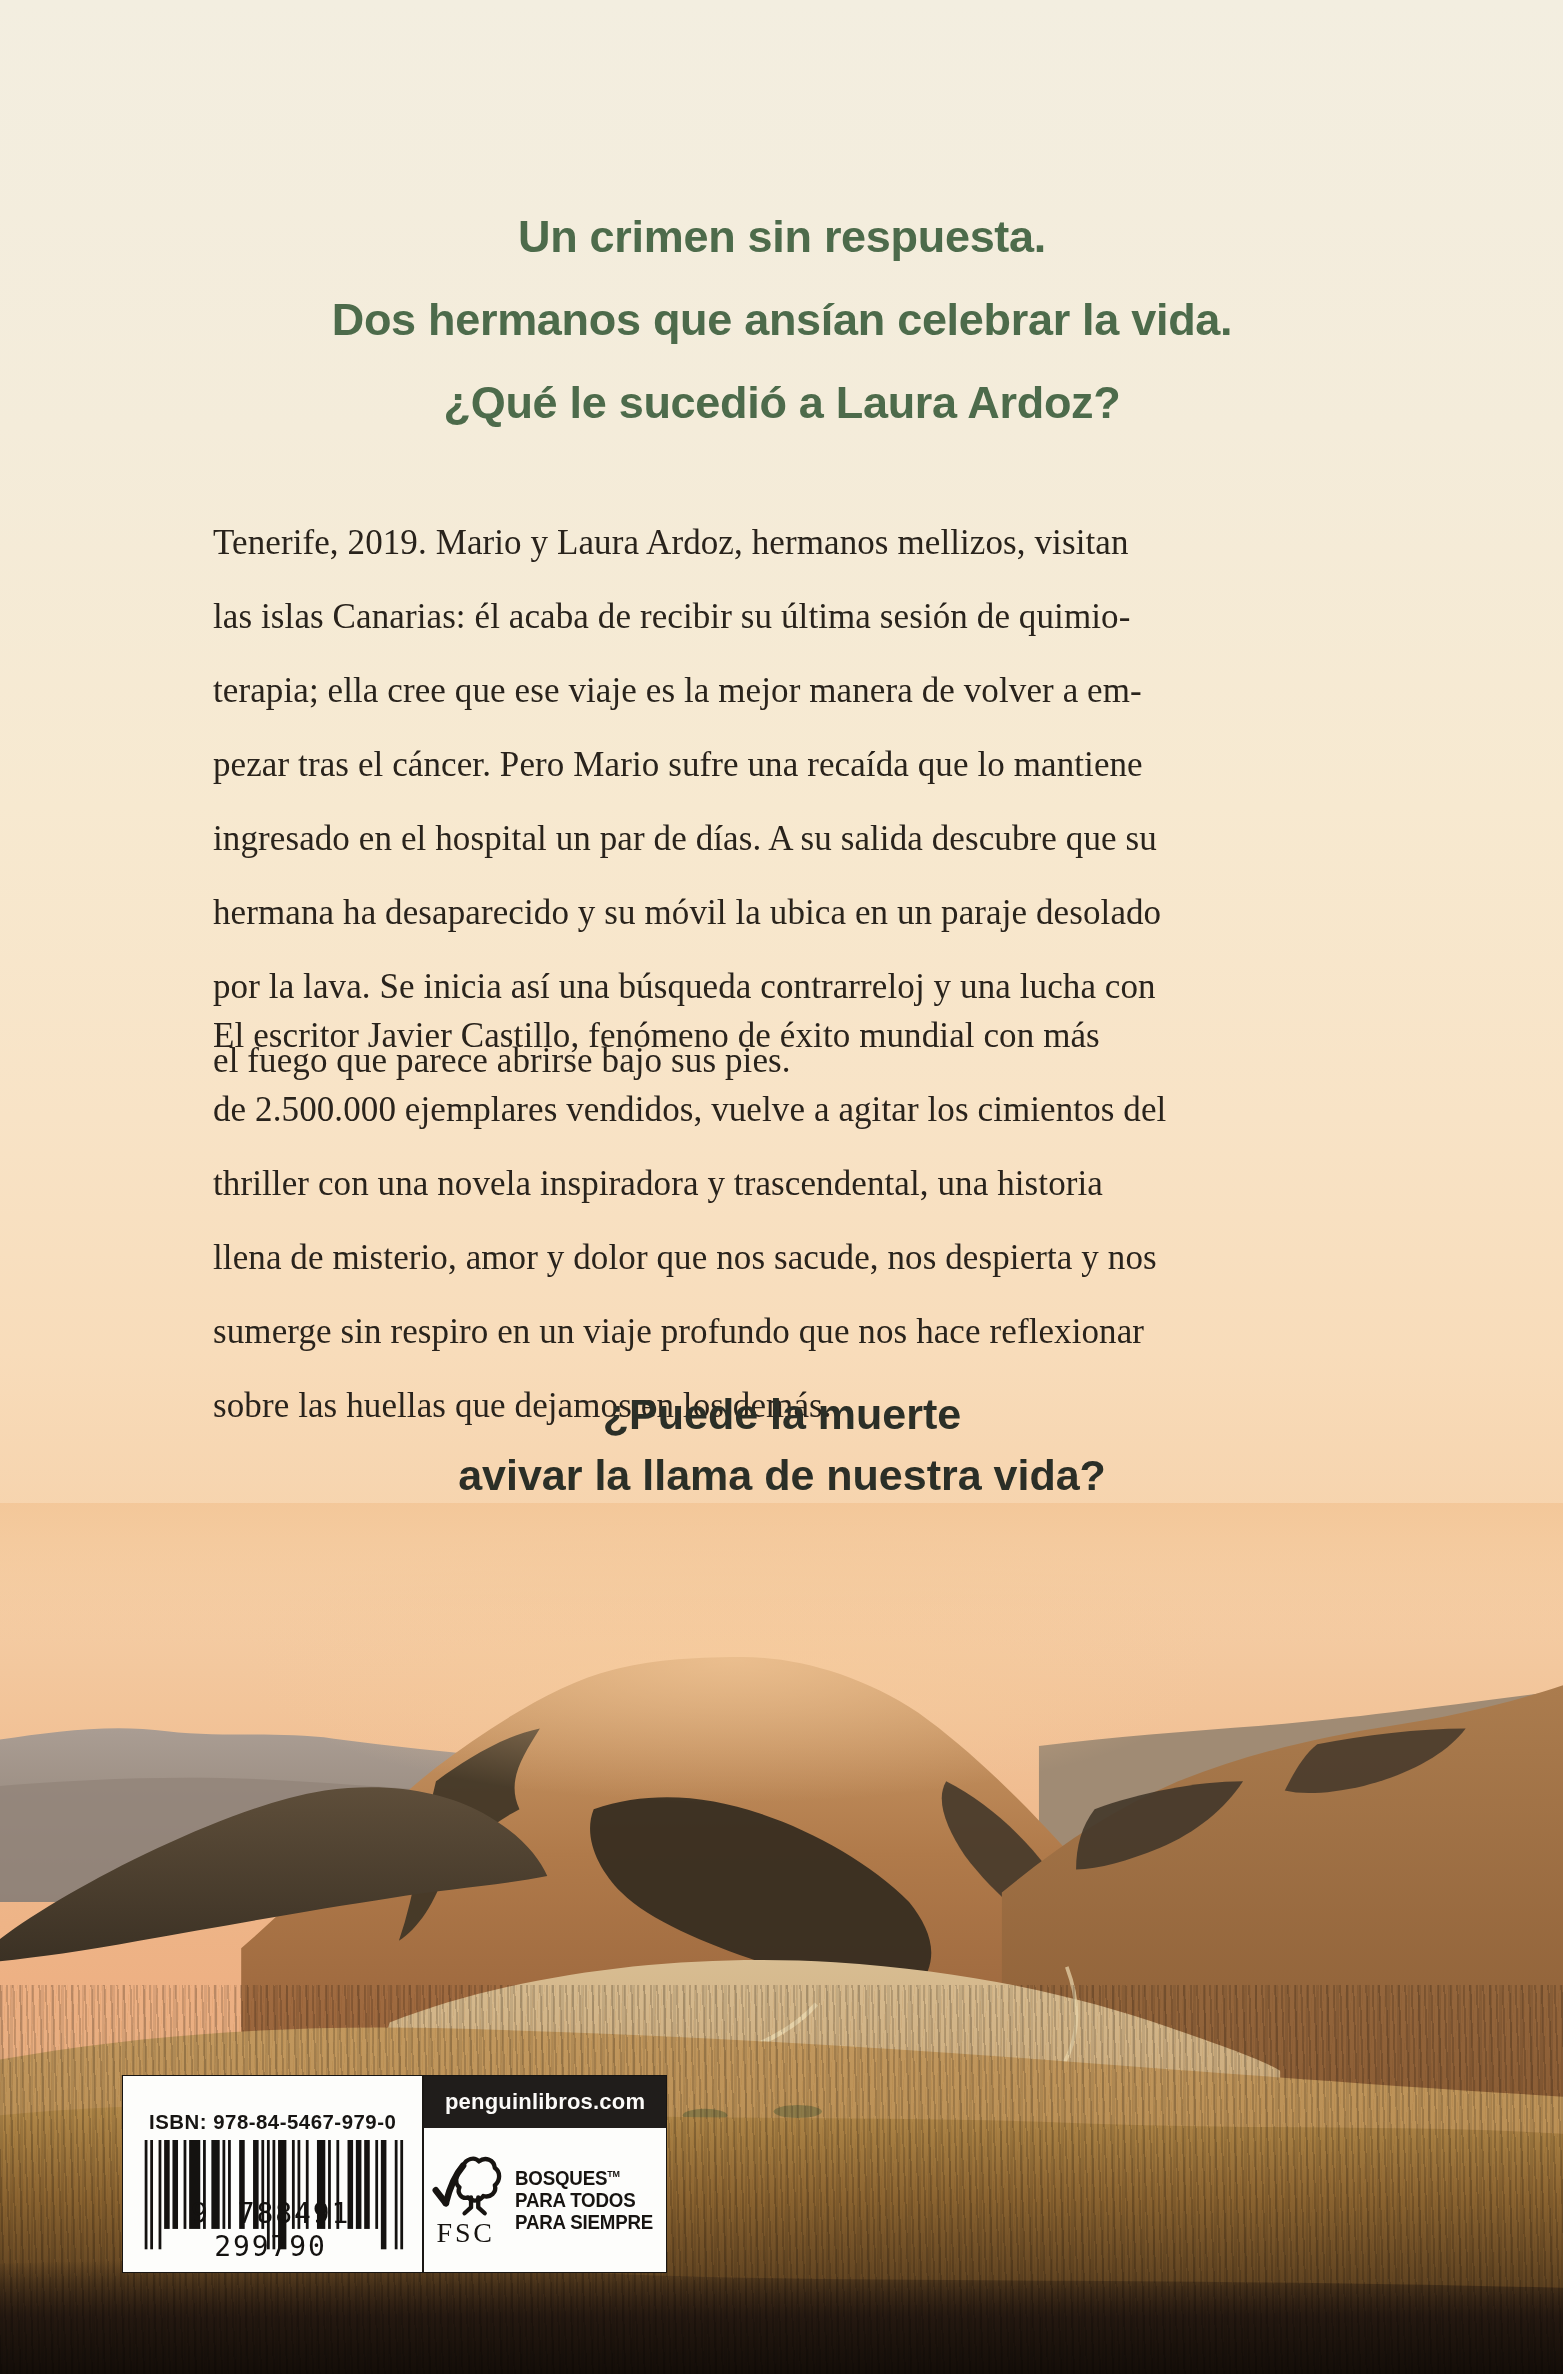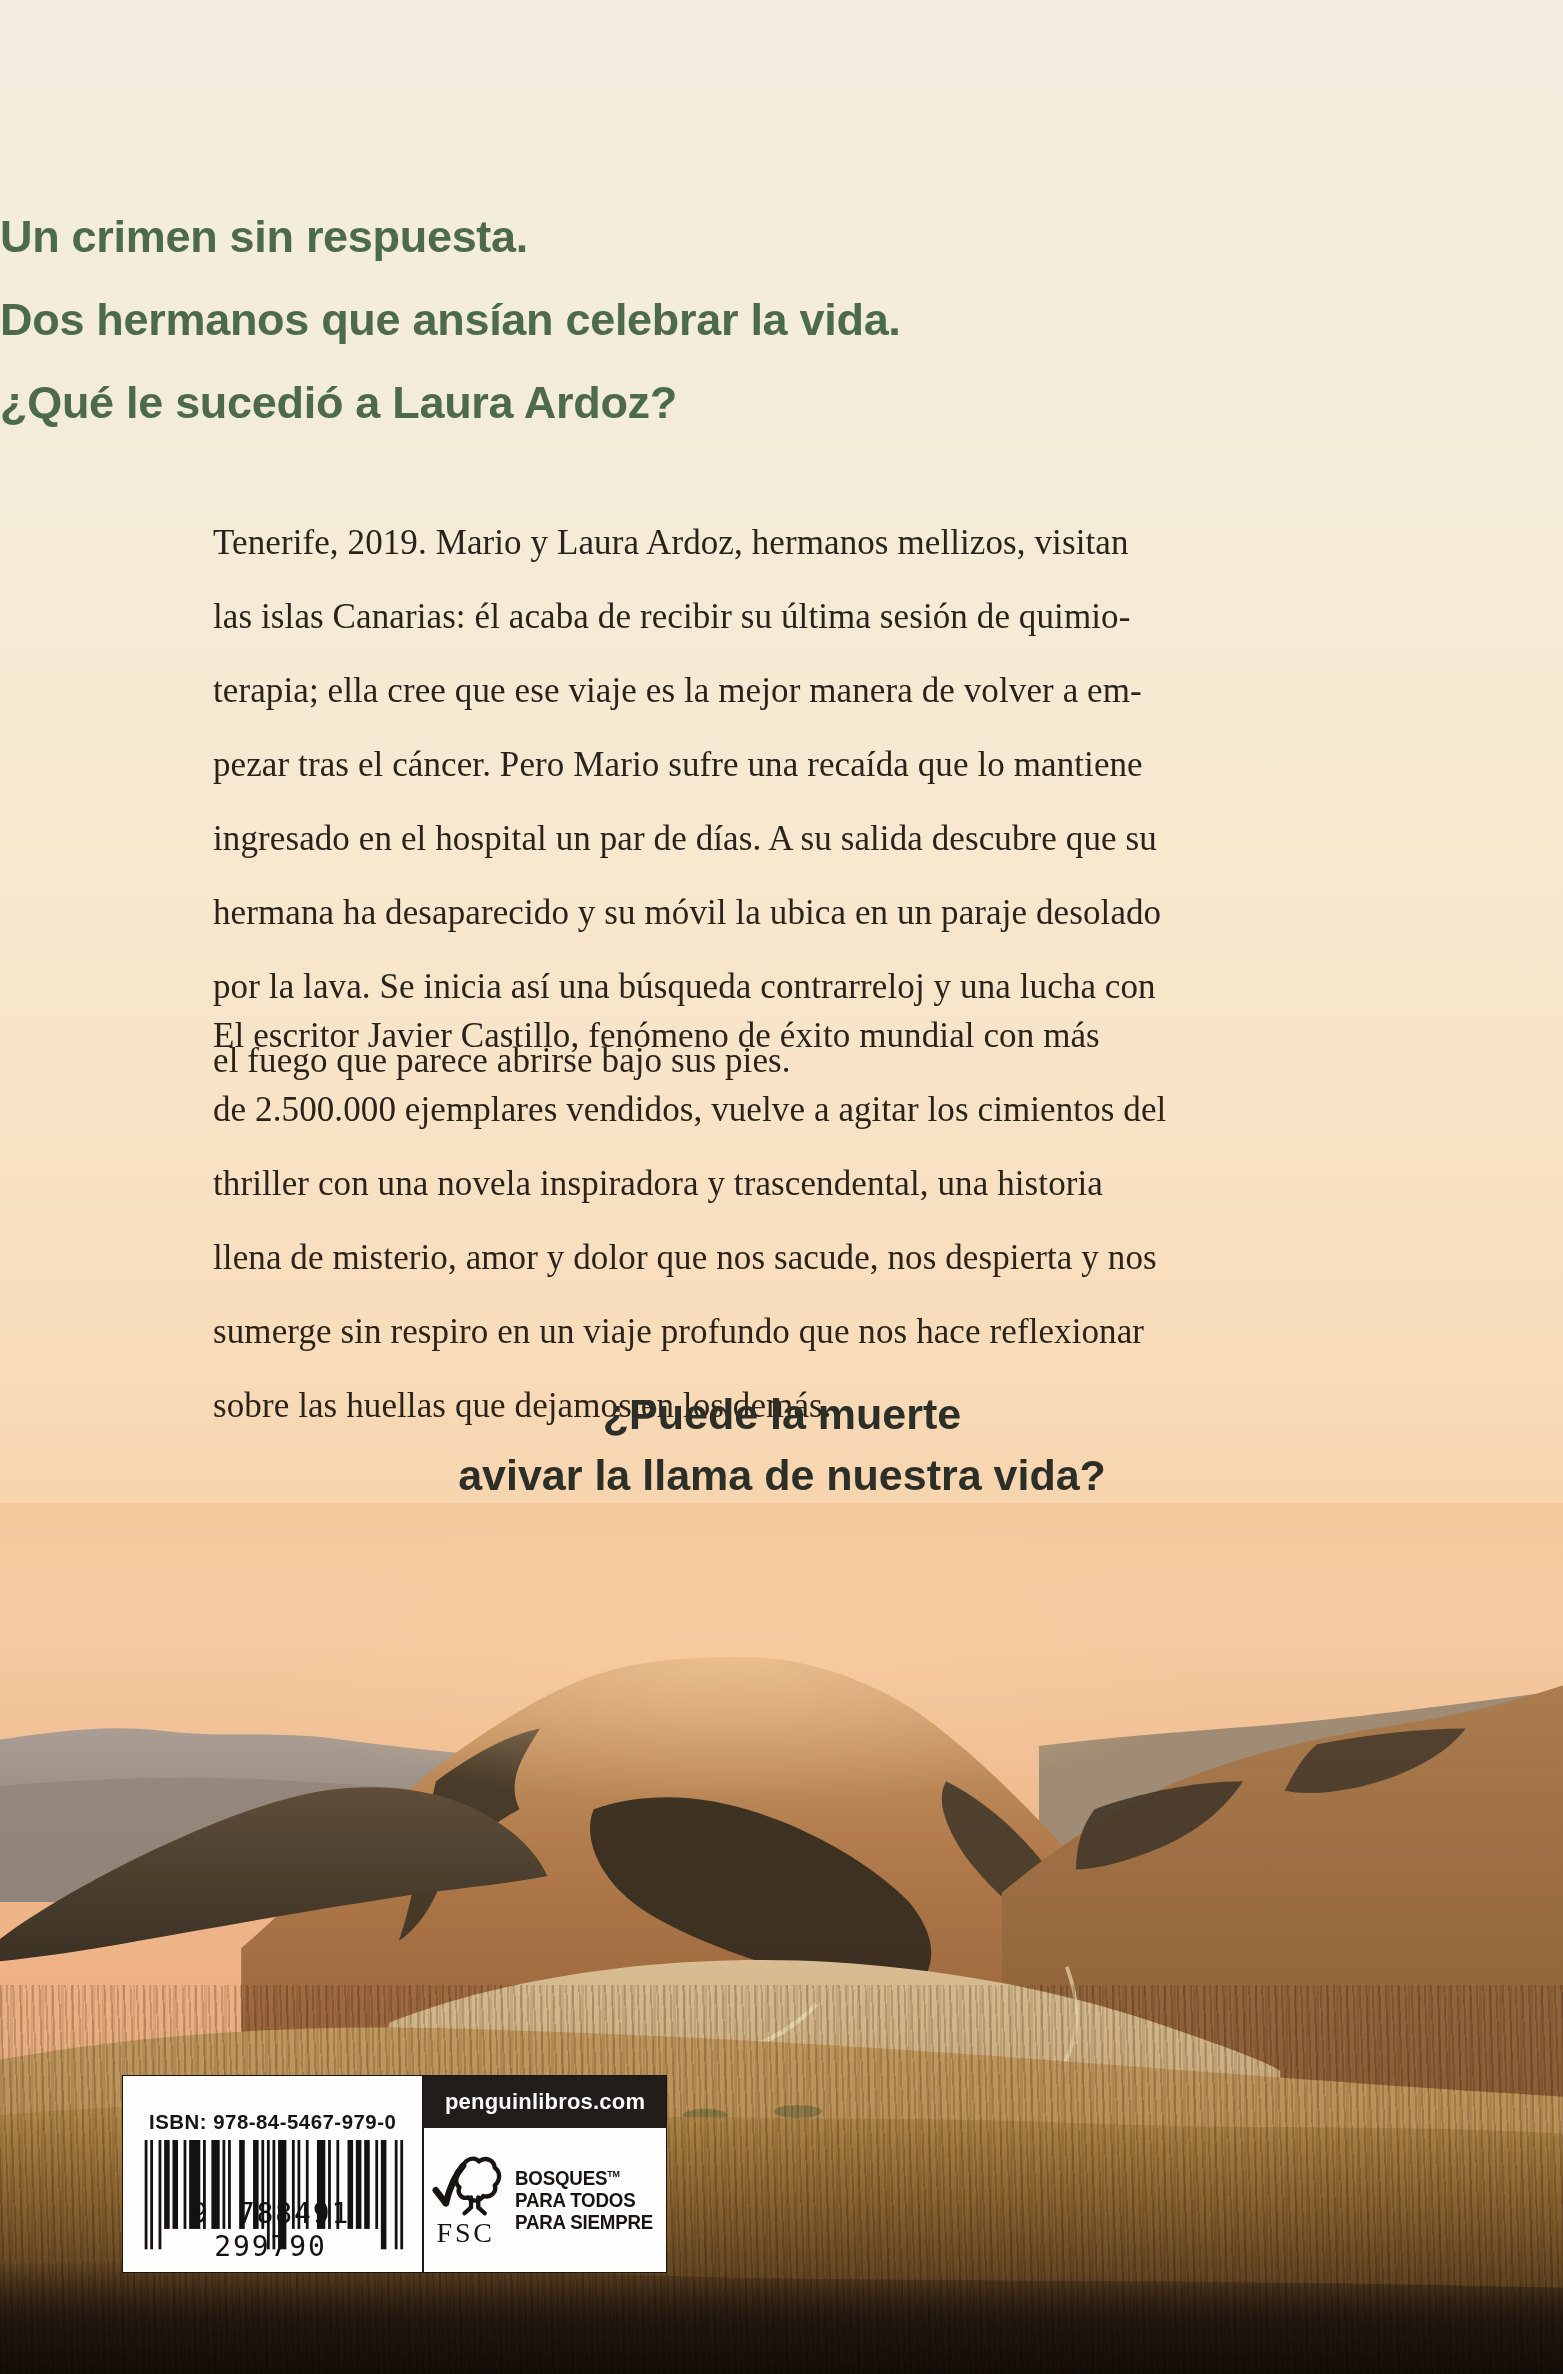"Un crimen sin respuesta." .headline { text-align: none -> center }
